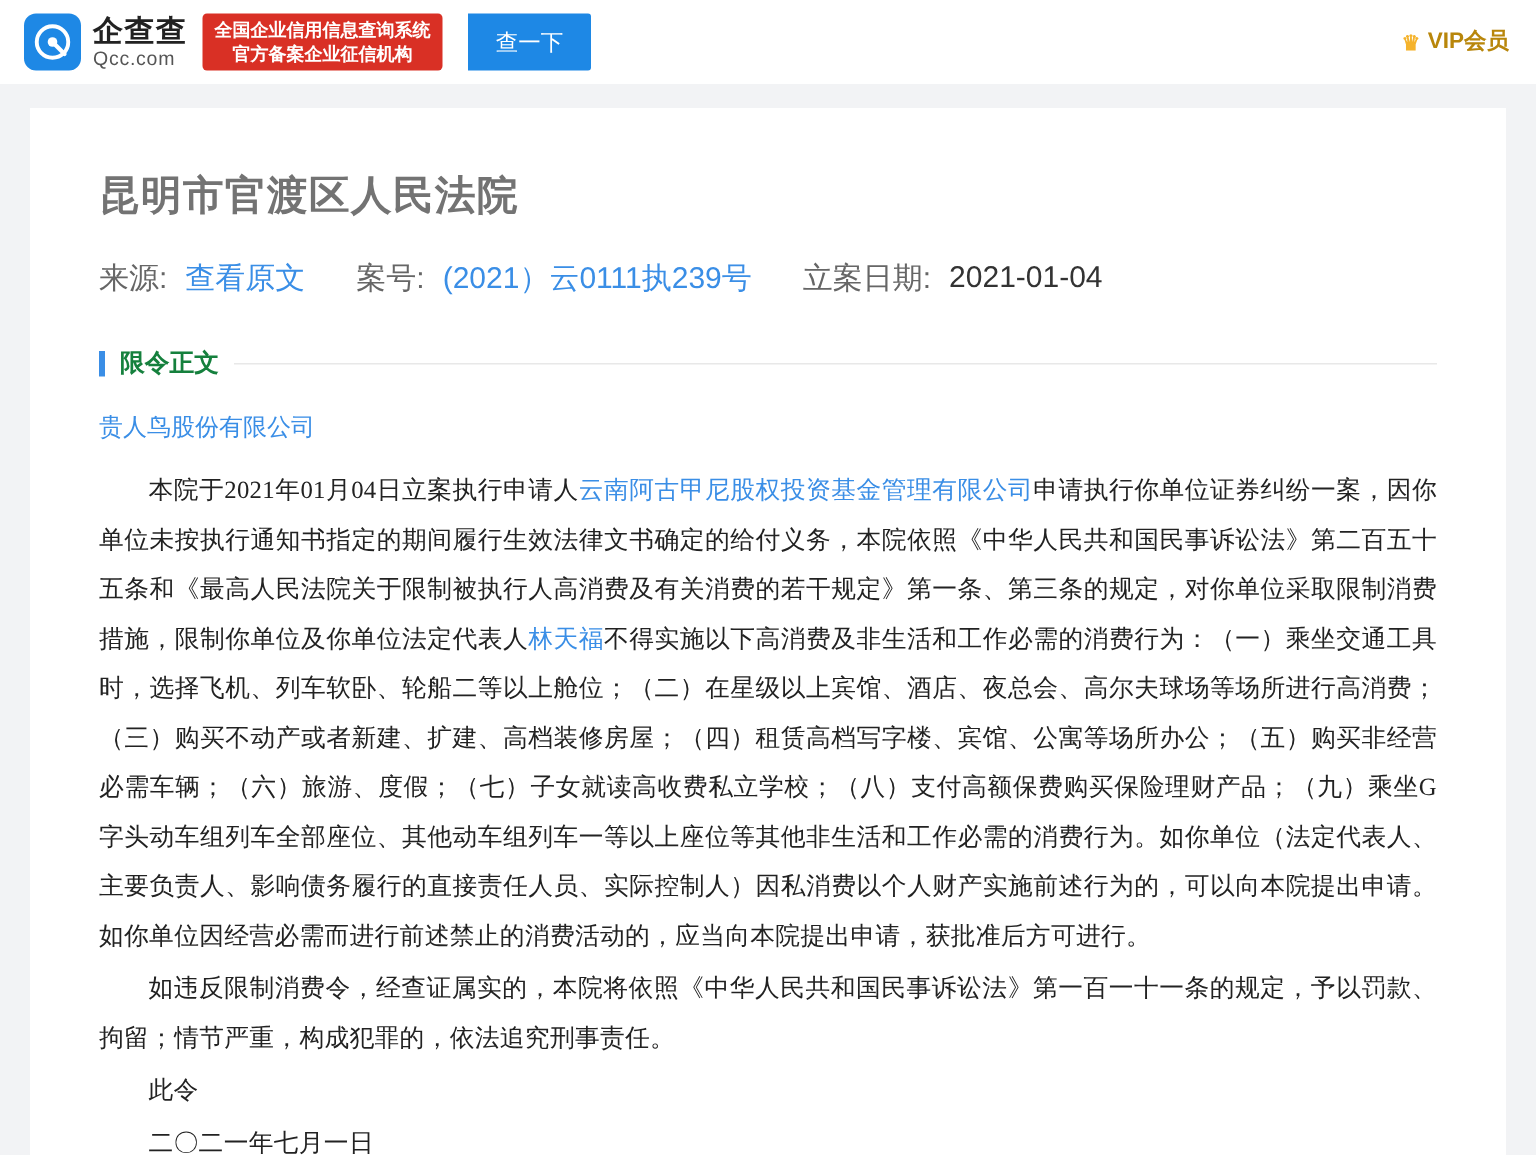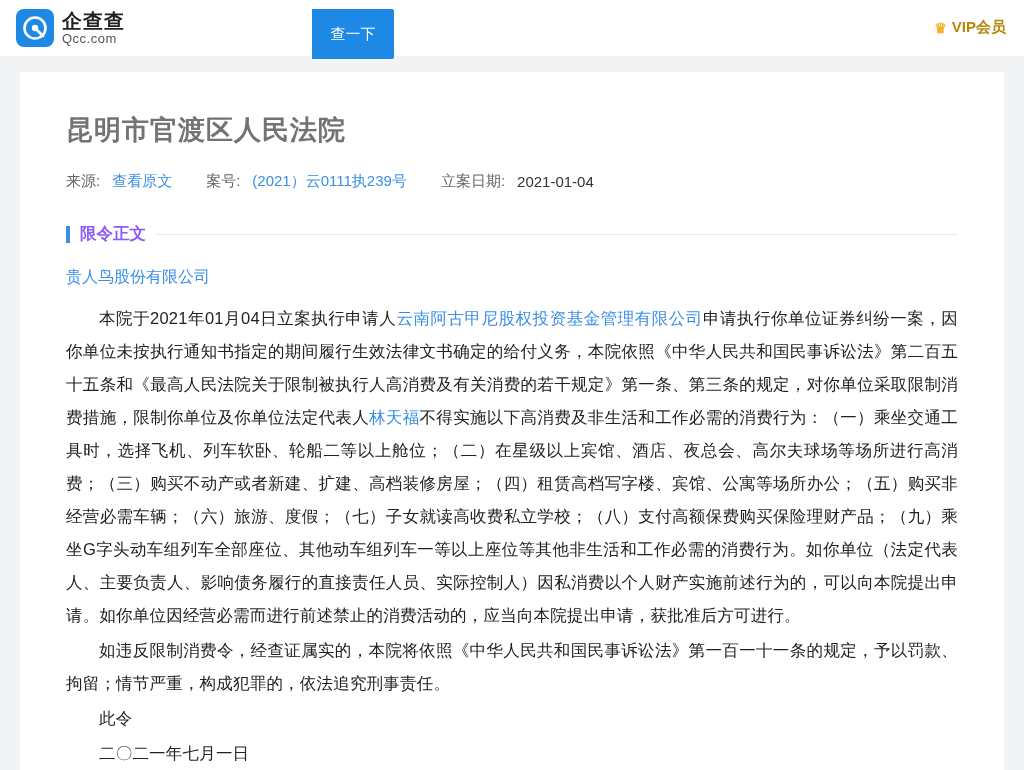"全国企业信用信息查询系统" div.gov-badge { html: none -> <div> <div>全国企业信用信息查询系统</div> <div>官方备案企业征信机构</div> </div> }
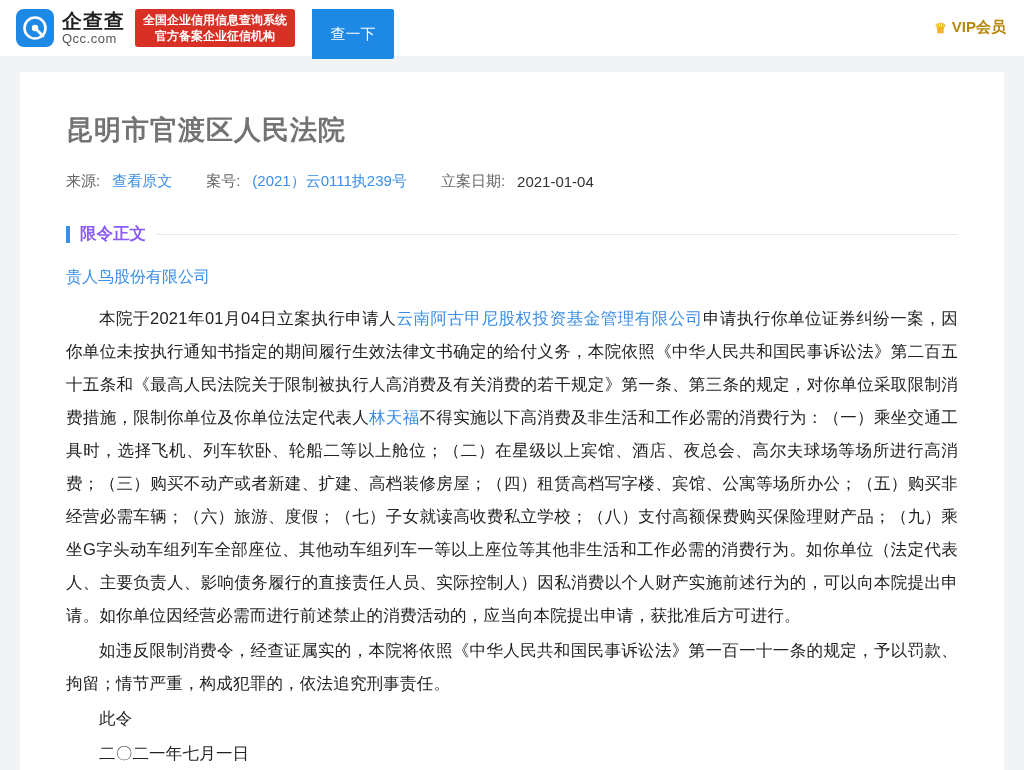"查一下" .search-btn { height: 50px -> 38px }
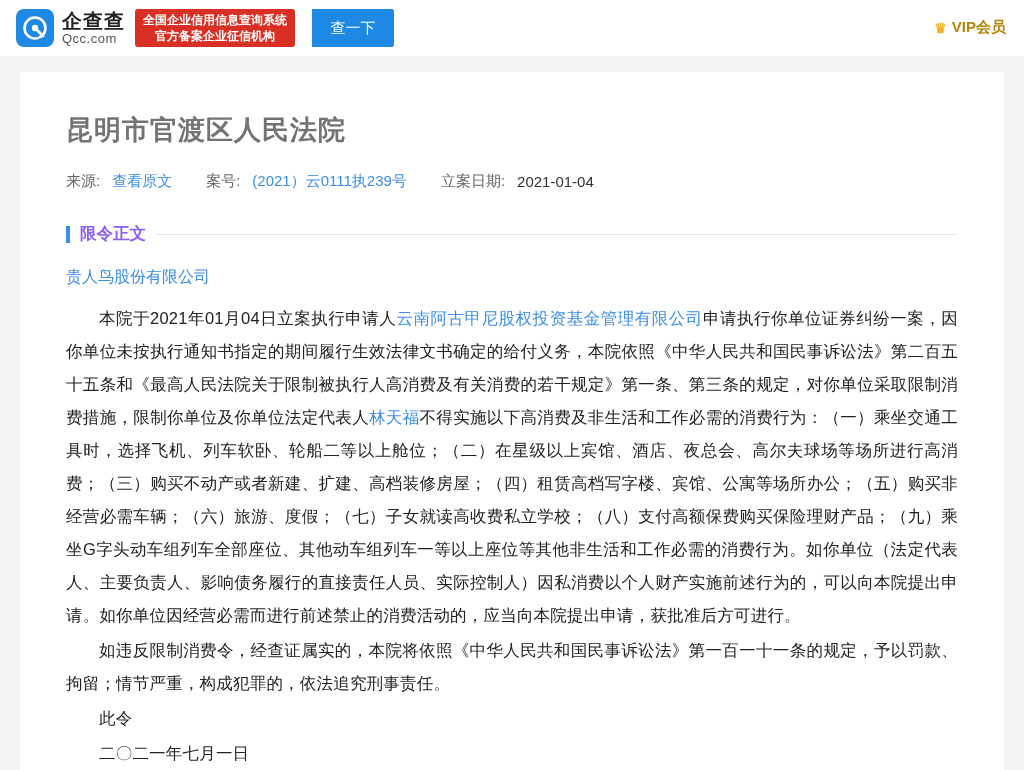"来源:" .meta-row { font-size: 15px -> 20px }
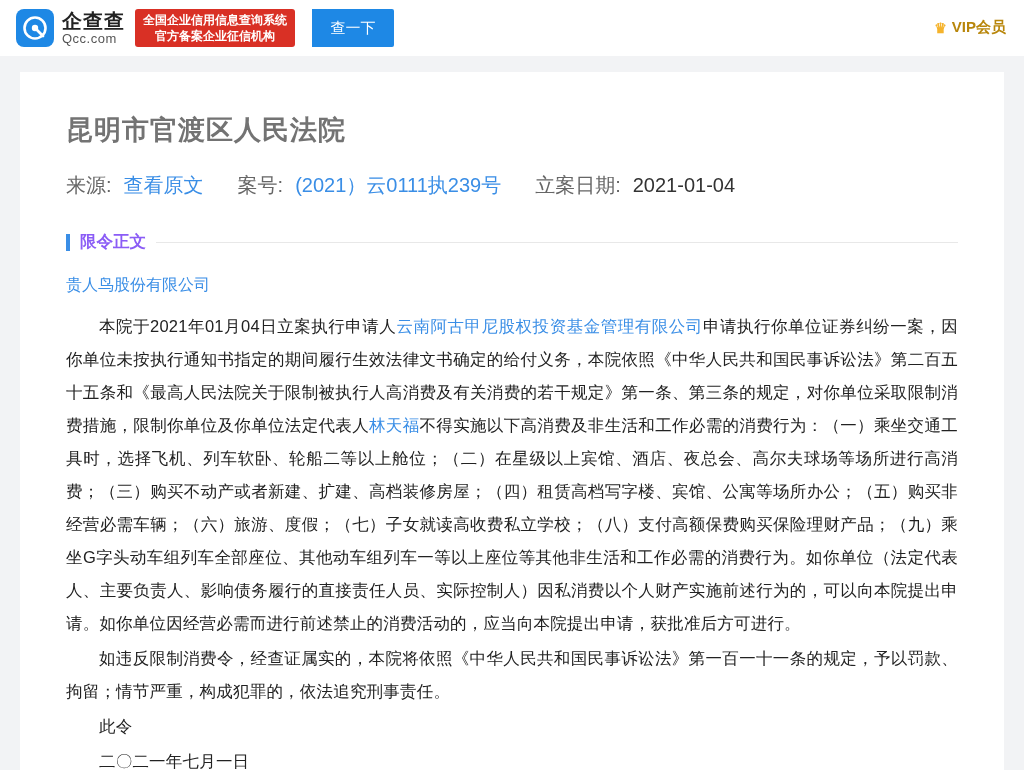"限令正文" .section-title { color: #8b5cf6 -> #15803d }
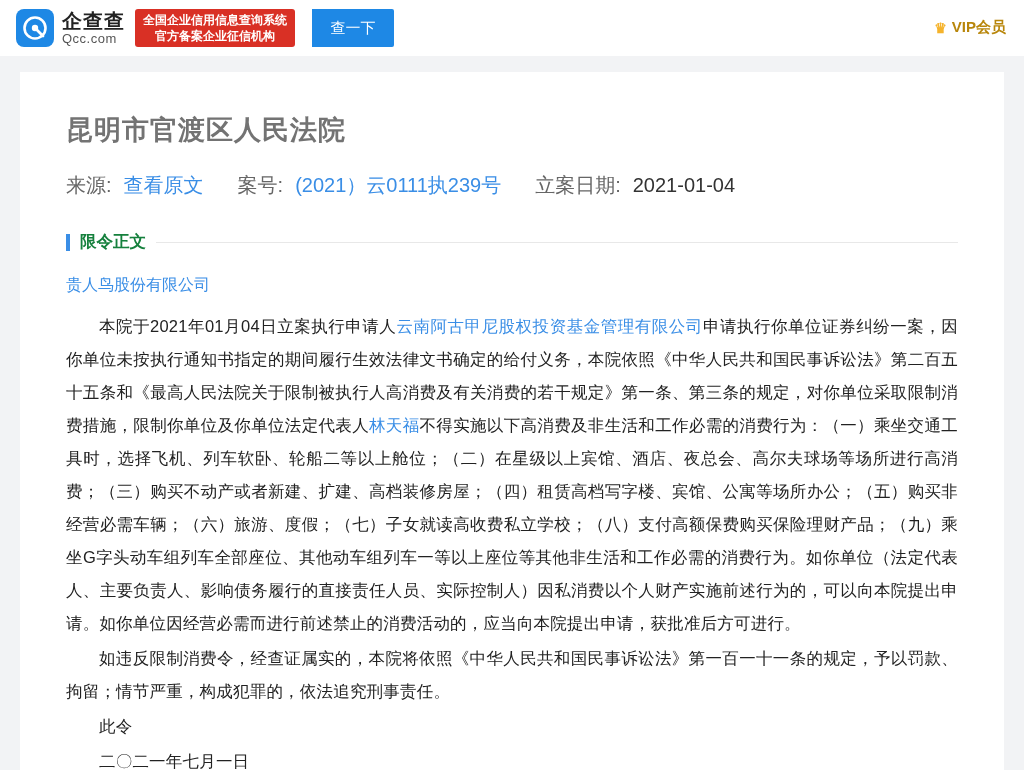"本院于2021年01月04日立案执行申请人云南阿古甲尼股权投资基金管理有限公司申" .body-text p { font-family: none -> Liberation Serif, serif }
